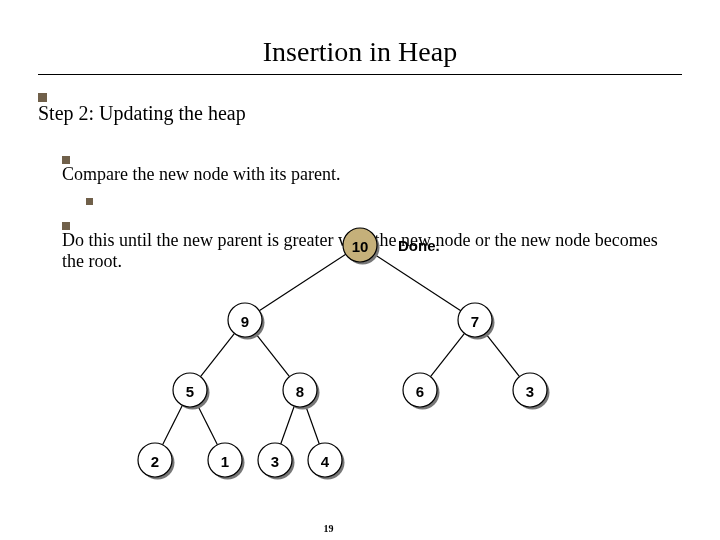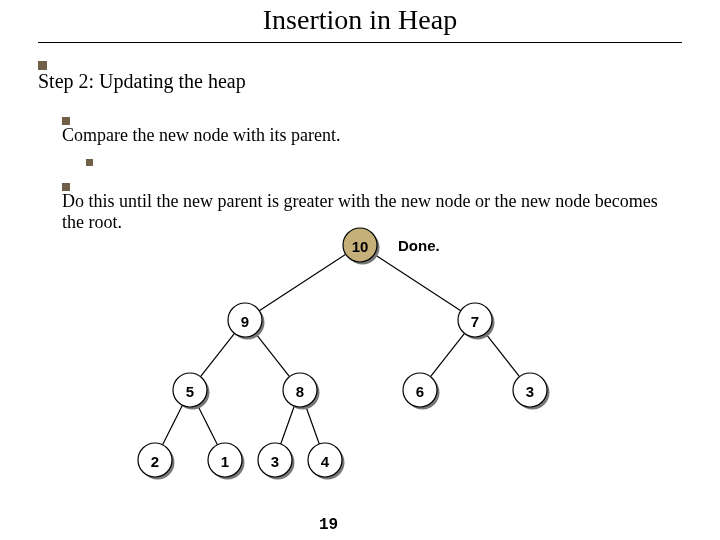"Insertion in Heap" .slide { padding: 4px 38px 0 38px -> 36px 38px 0 38px }
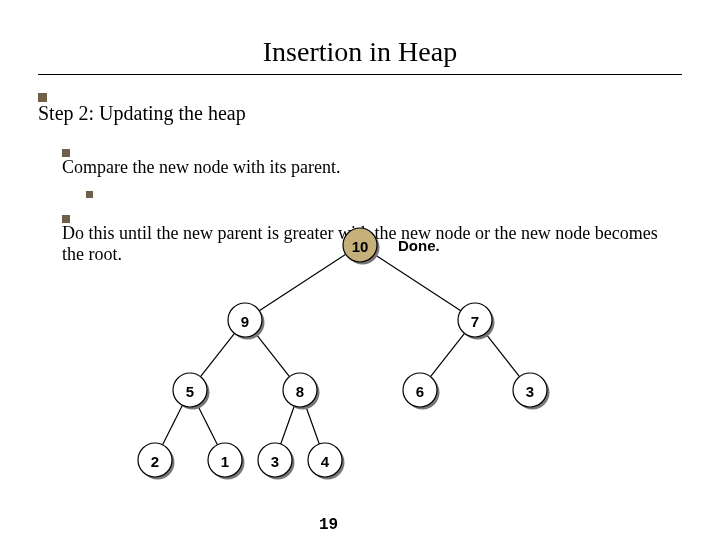"Compare the new node with" .lvl2 { margin-top: 17px -> 24px }
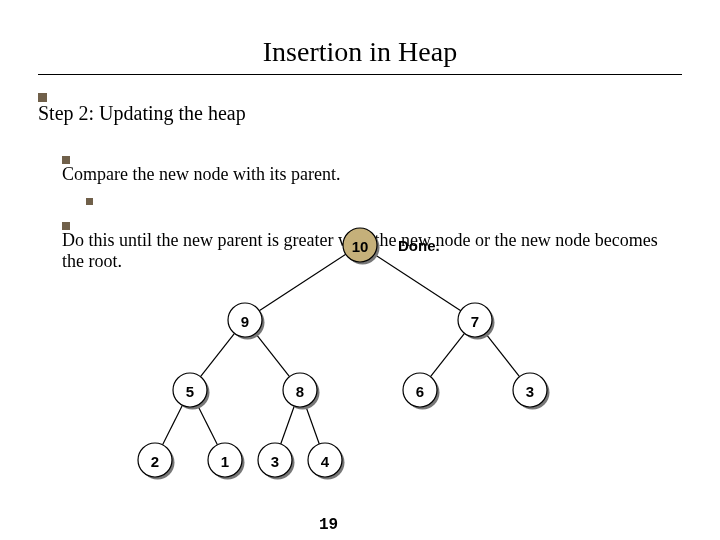"19" .pagenum { font-family: Liberation Mono, monospace -> Liberation Serif, serif; font-size: 16px -> 10px }
